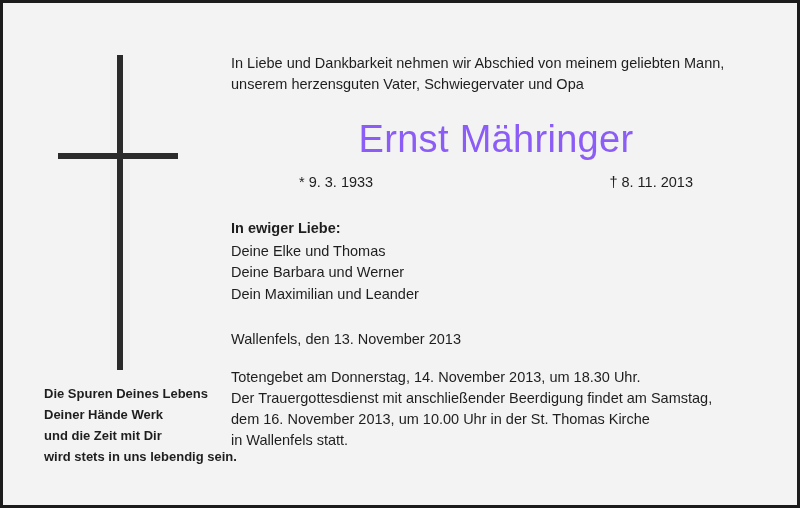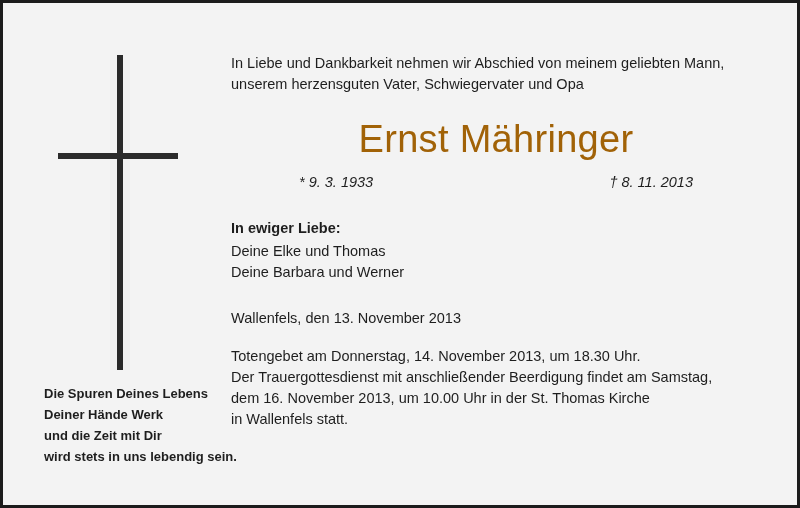"Ernst Mähringer" .name { color: #a16207 -> #8b5cf6 }
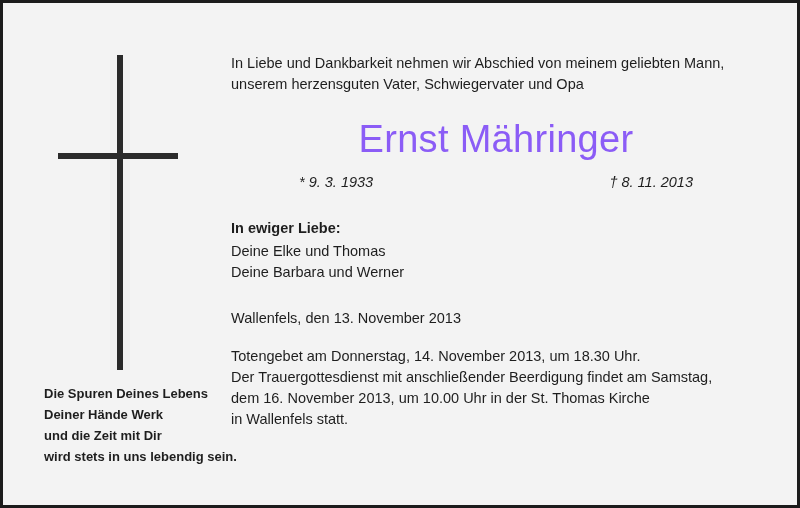"* 9. 3. 1933" .dates { font-style: italic -> none }
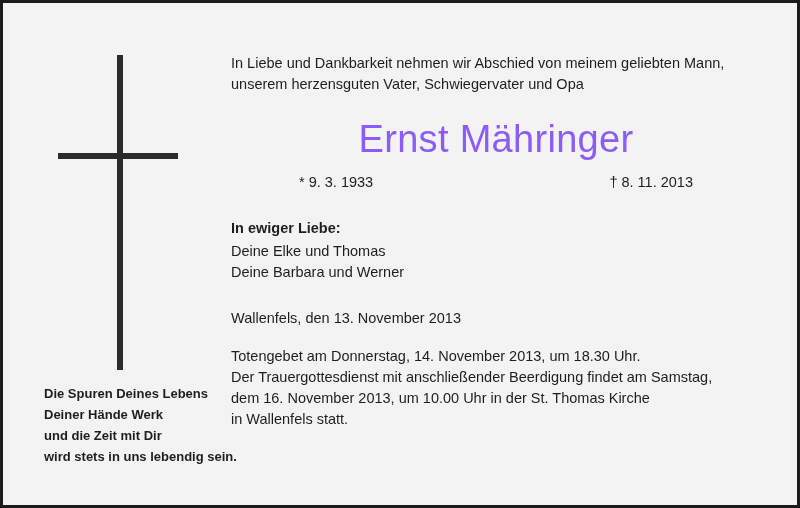"Dein Maximilian und Leander" div { html: none -> <div>Dein Maximilian und Leander</div> }
